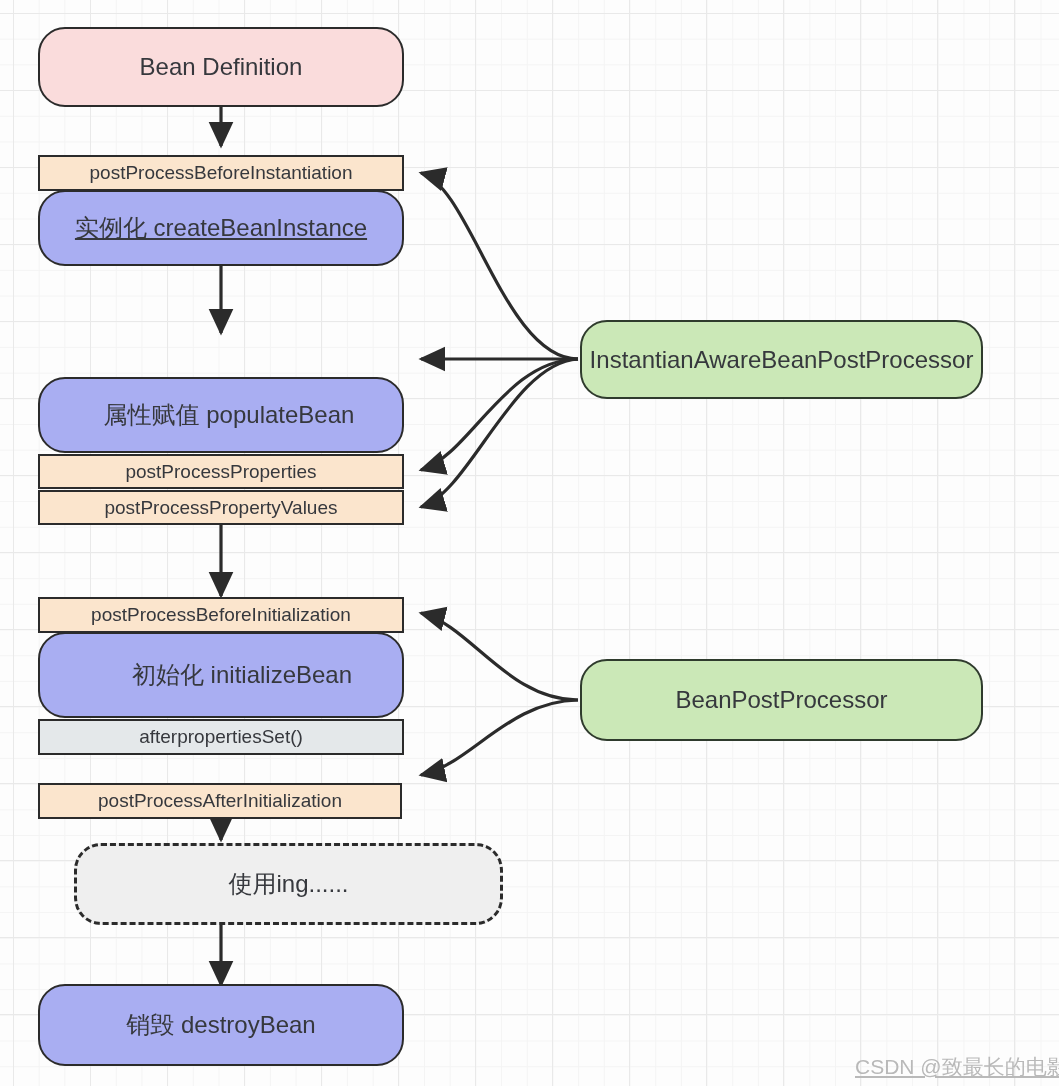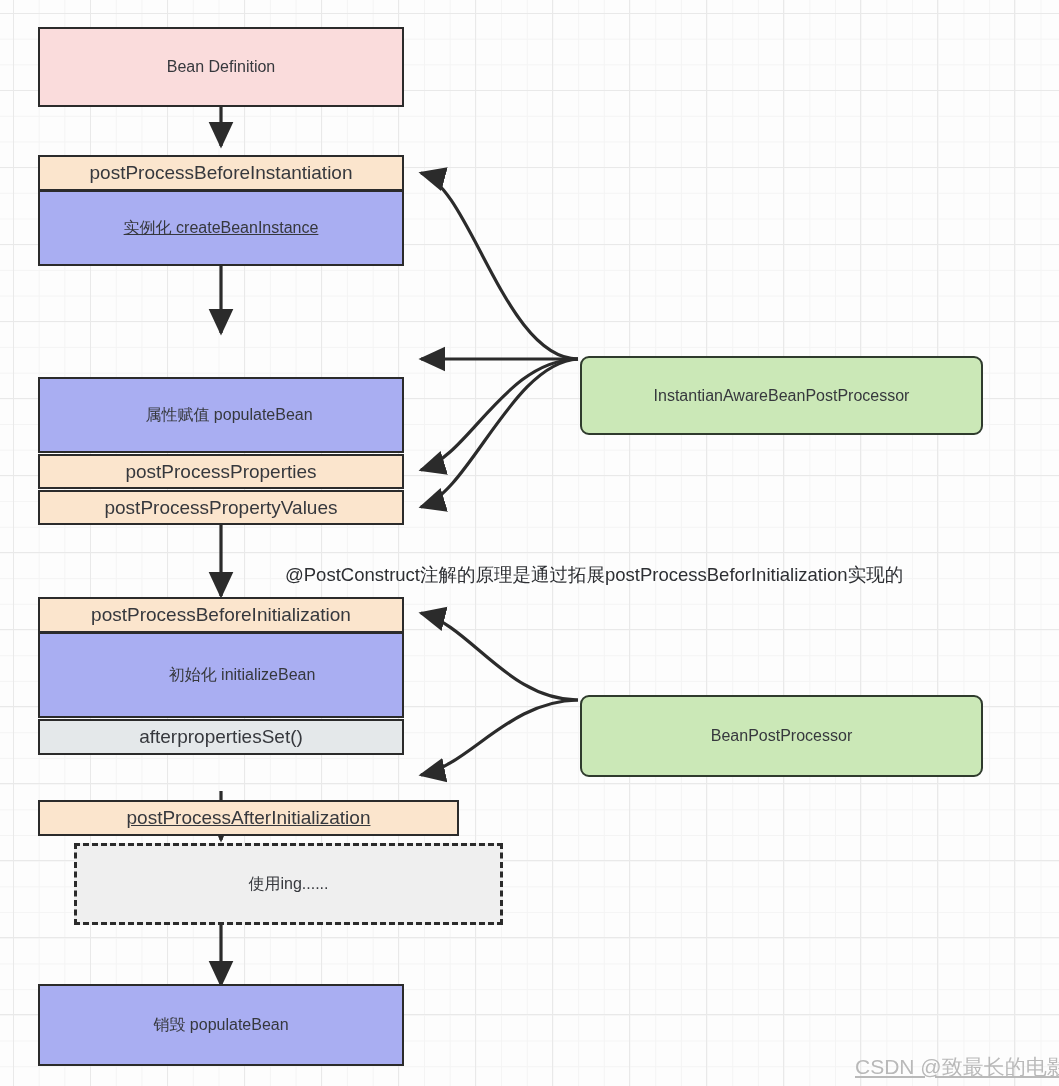"Bean Definition" .t20 { border-radius: none -> 27px; font-size: 16px -> 24px }
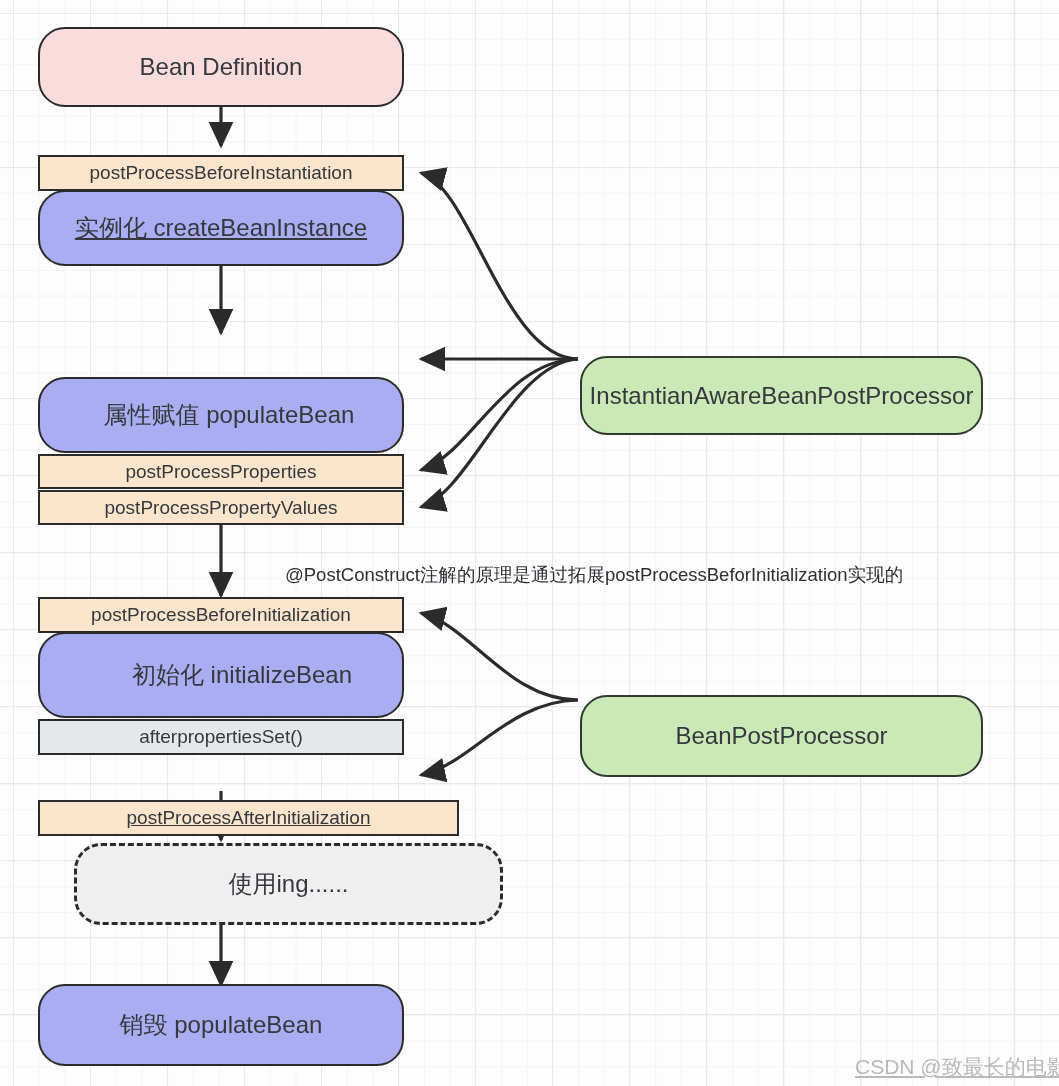"InstantianAwareBeanPostProcessor" .green { margin-top: 36px -> none }
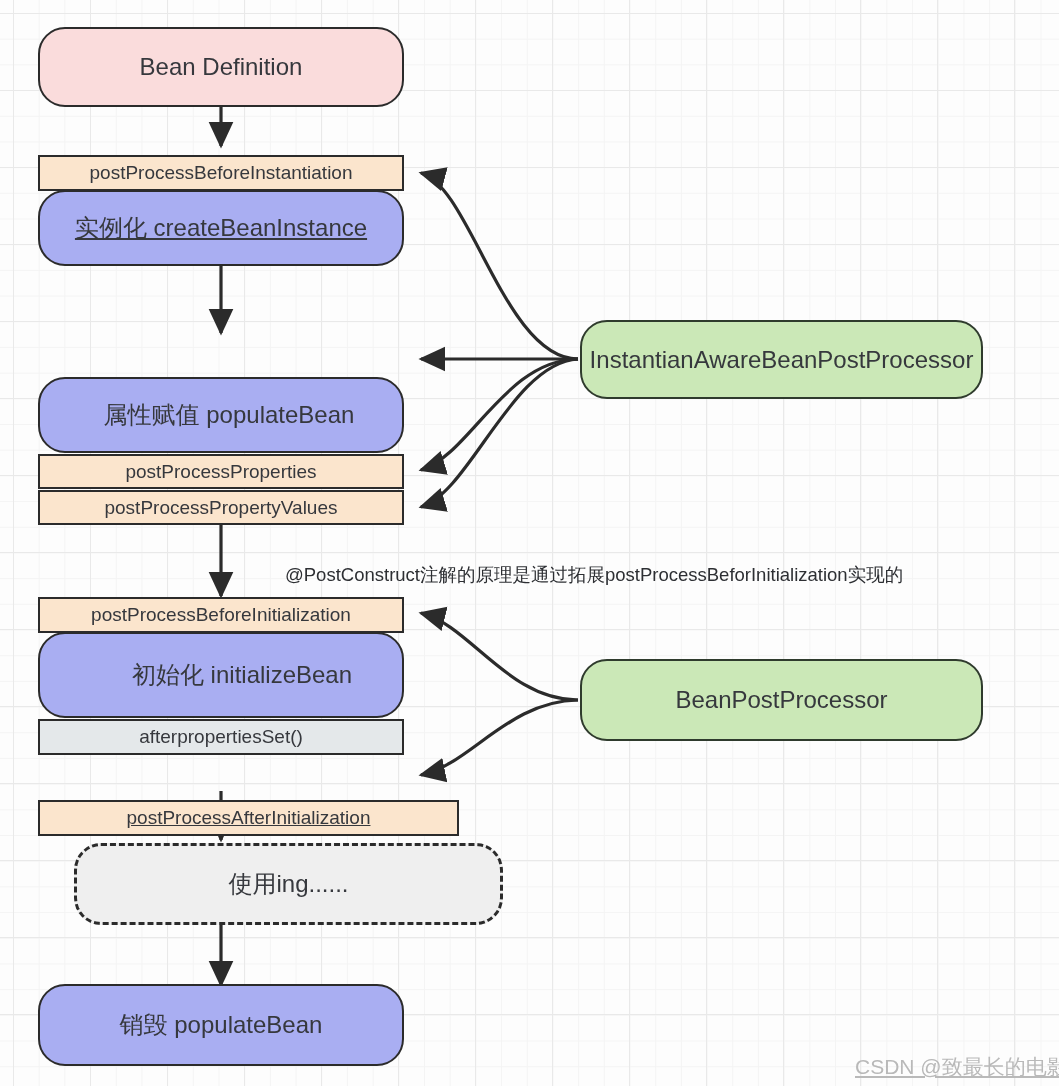"@PostConstruct注解的原理是通过拓展postProcessBefor" div.ann { html: <div>@PostConstruct注解的原理是通过拓展postProcessBeforInitialization实现的</div> -> none }
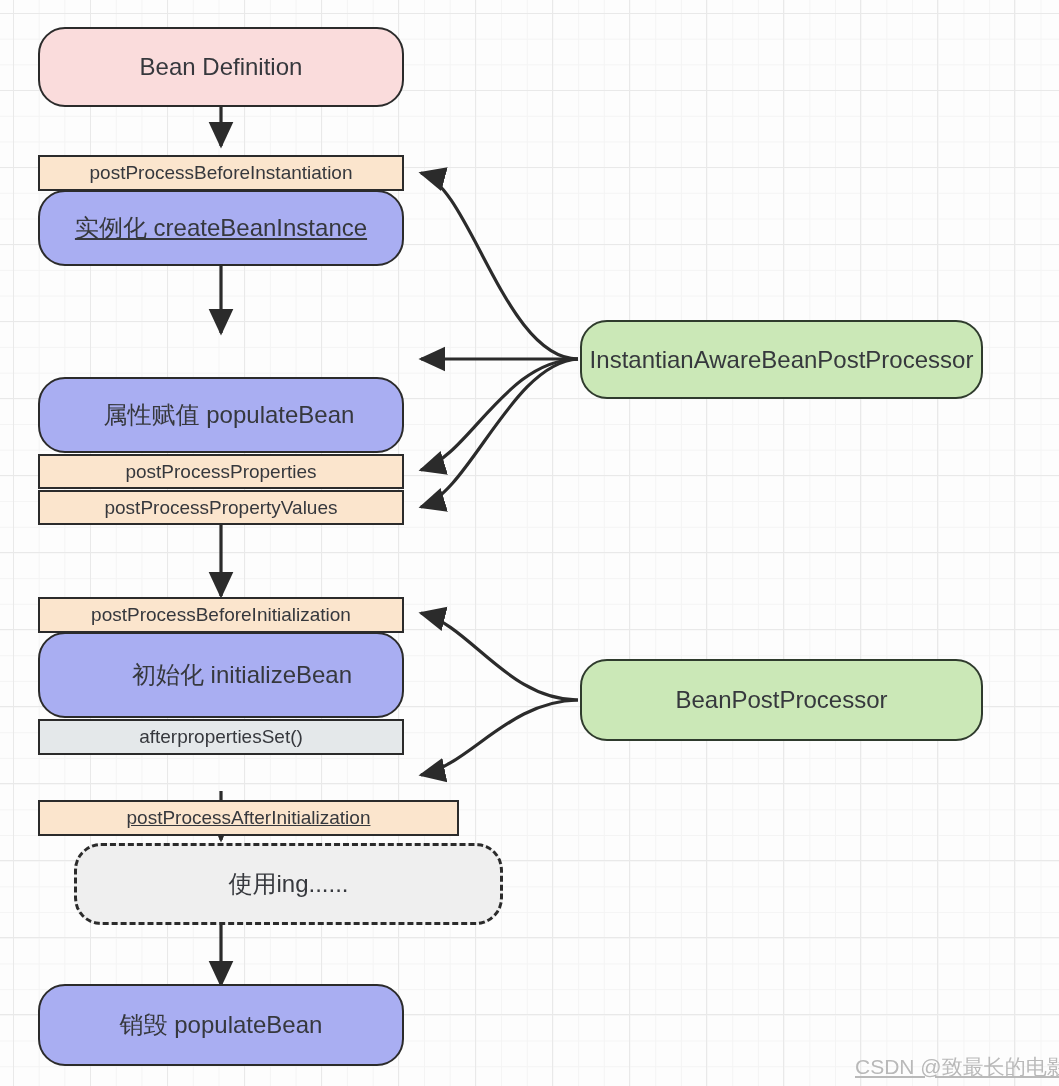"postProcessAfterInitialization" div.node { text-decoration: underline -> none; top: 800px -> 783px; width: 421px -> 364px }
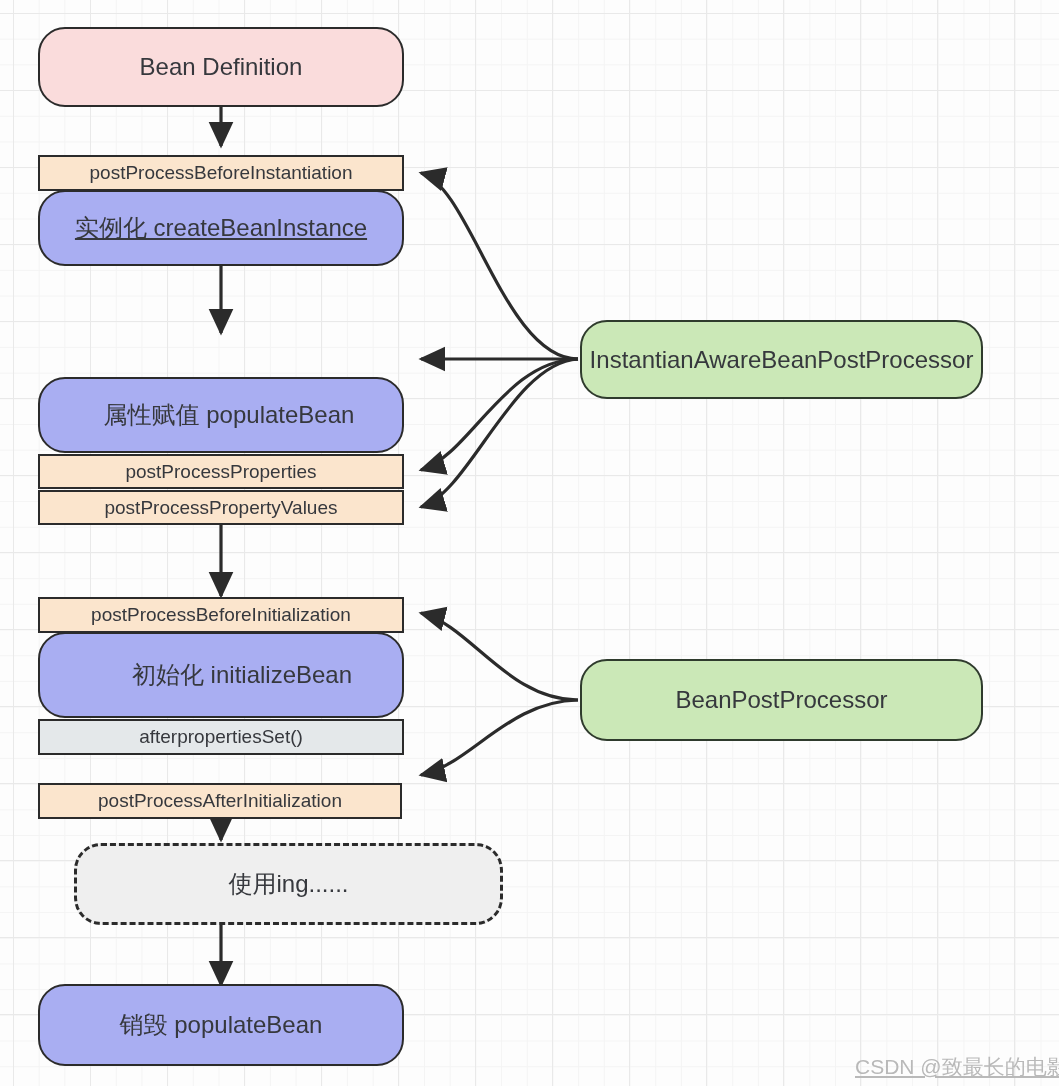"销毁 populateBean" span { text: populateBean -> destroyBean }
